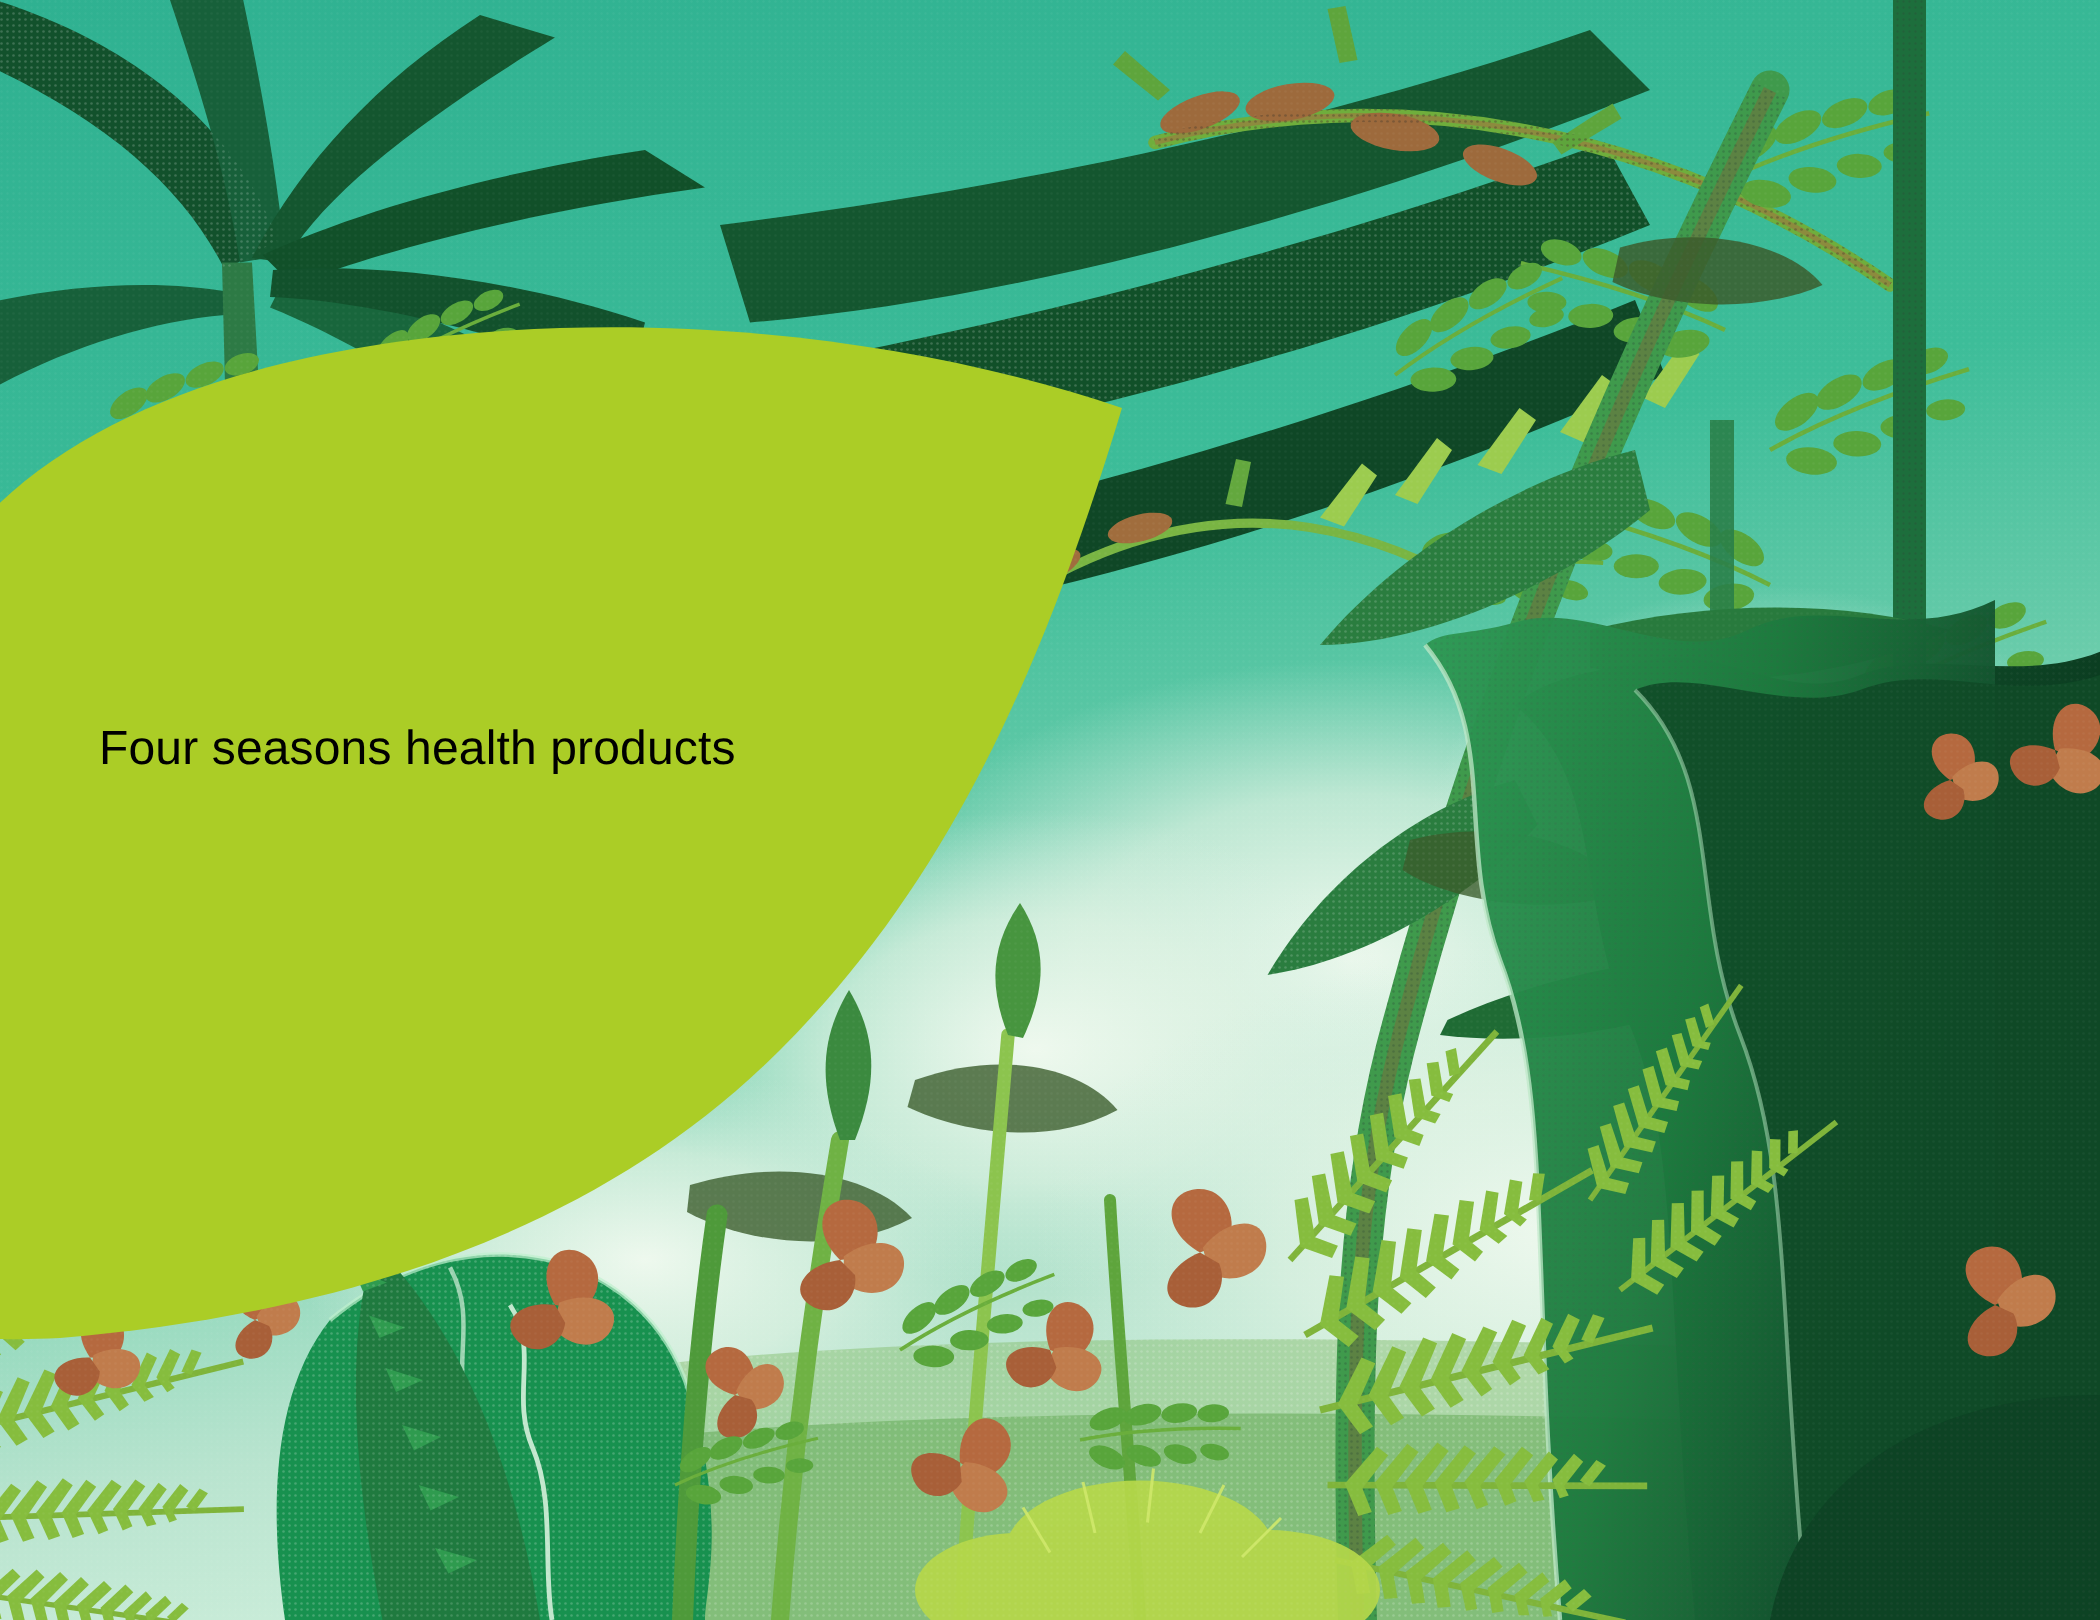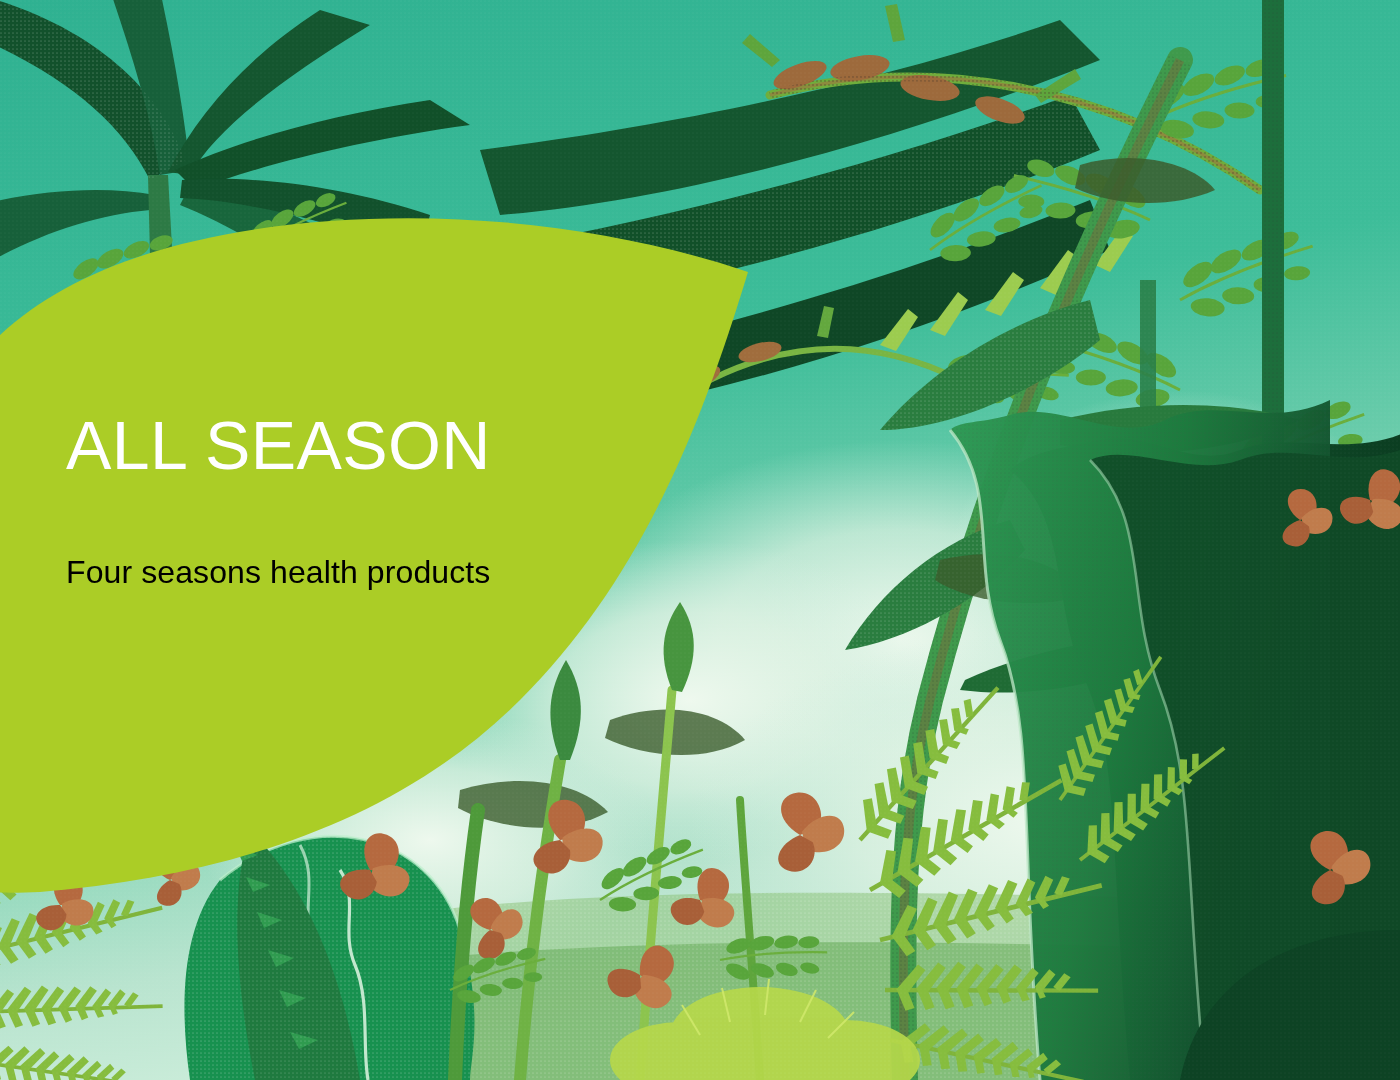"ALL SEASON" div.title-line { html: <div>ALL SEASON</div> -> none }
